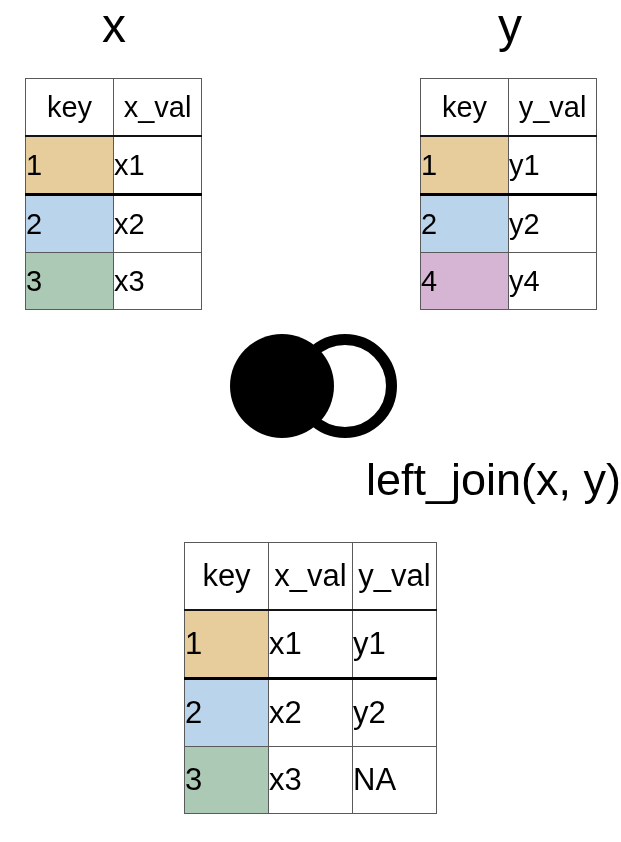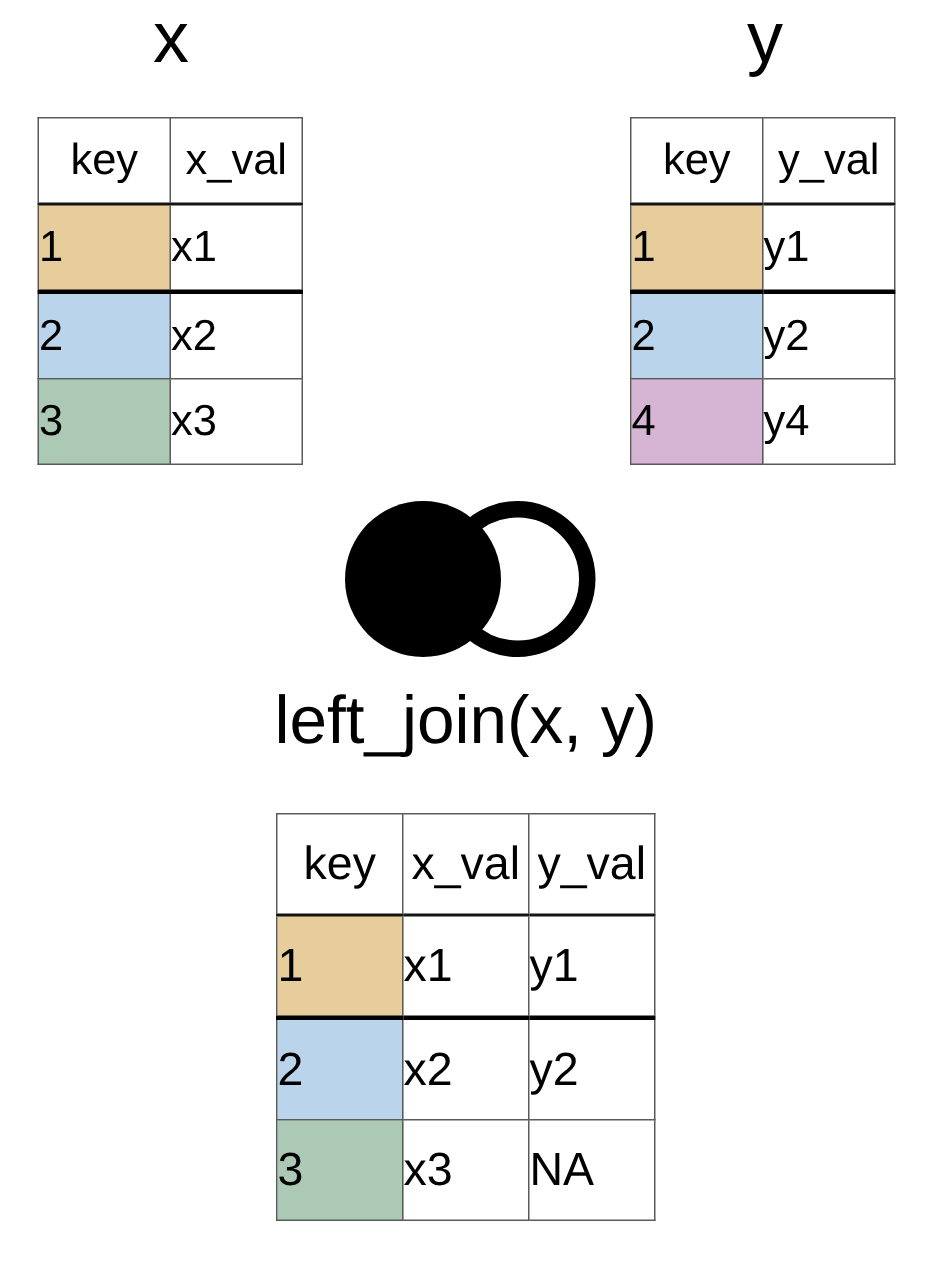"left_join(x, y)" .join-label { text-align: center -> right }
